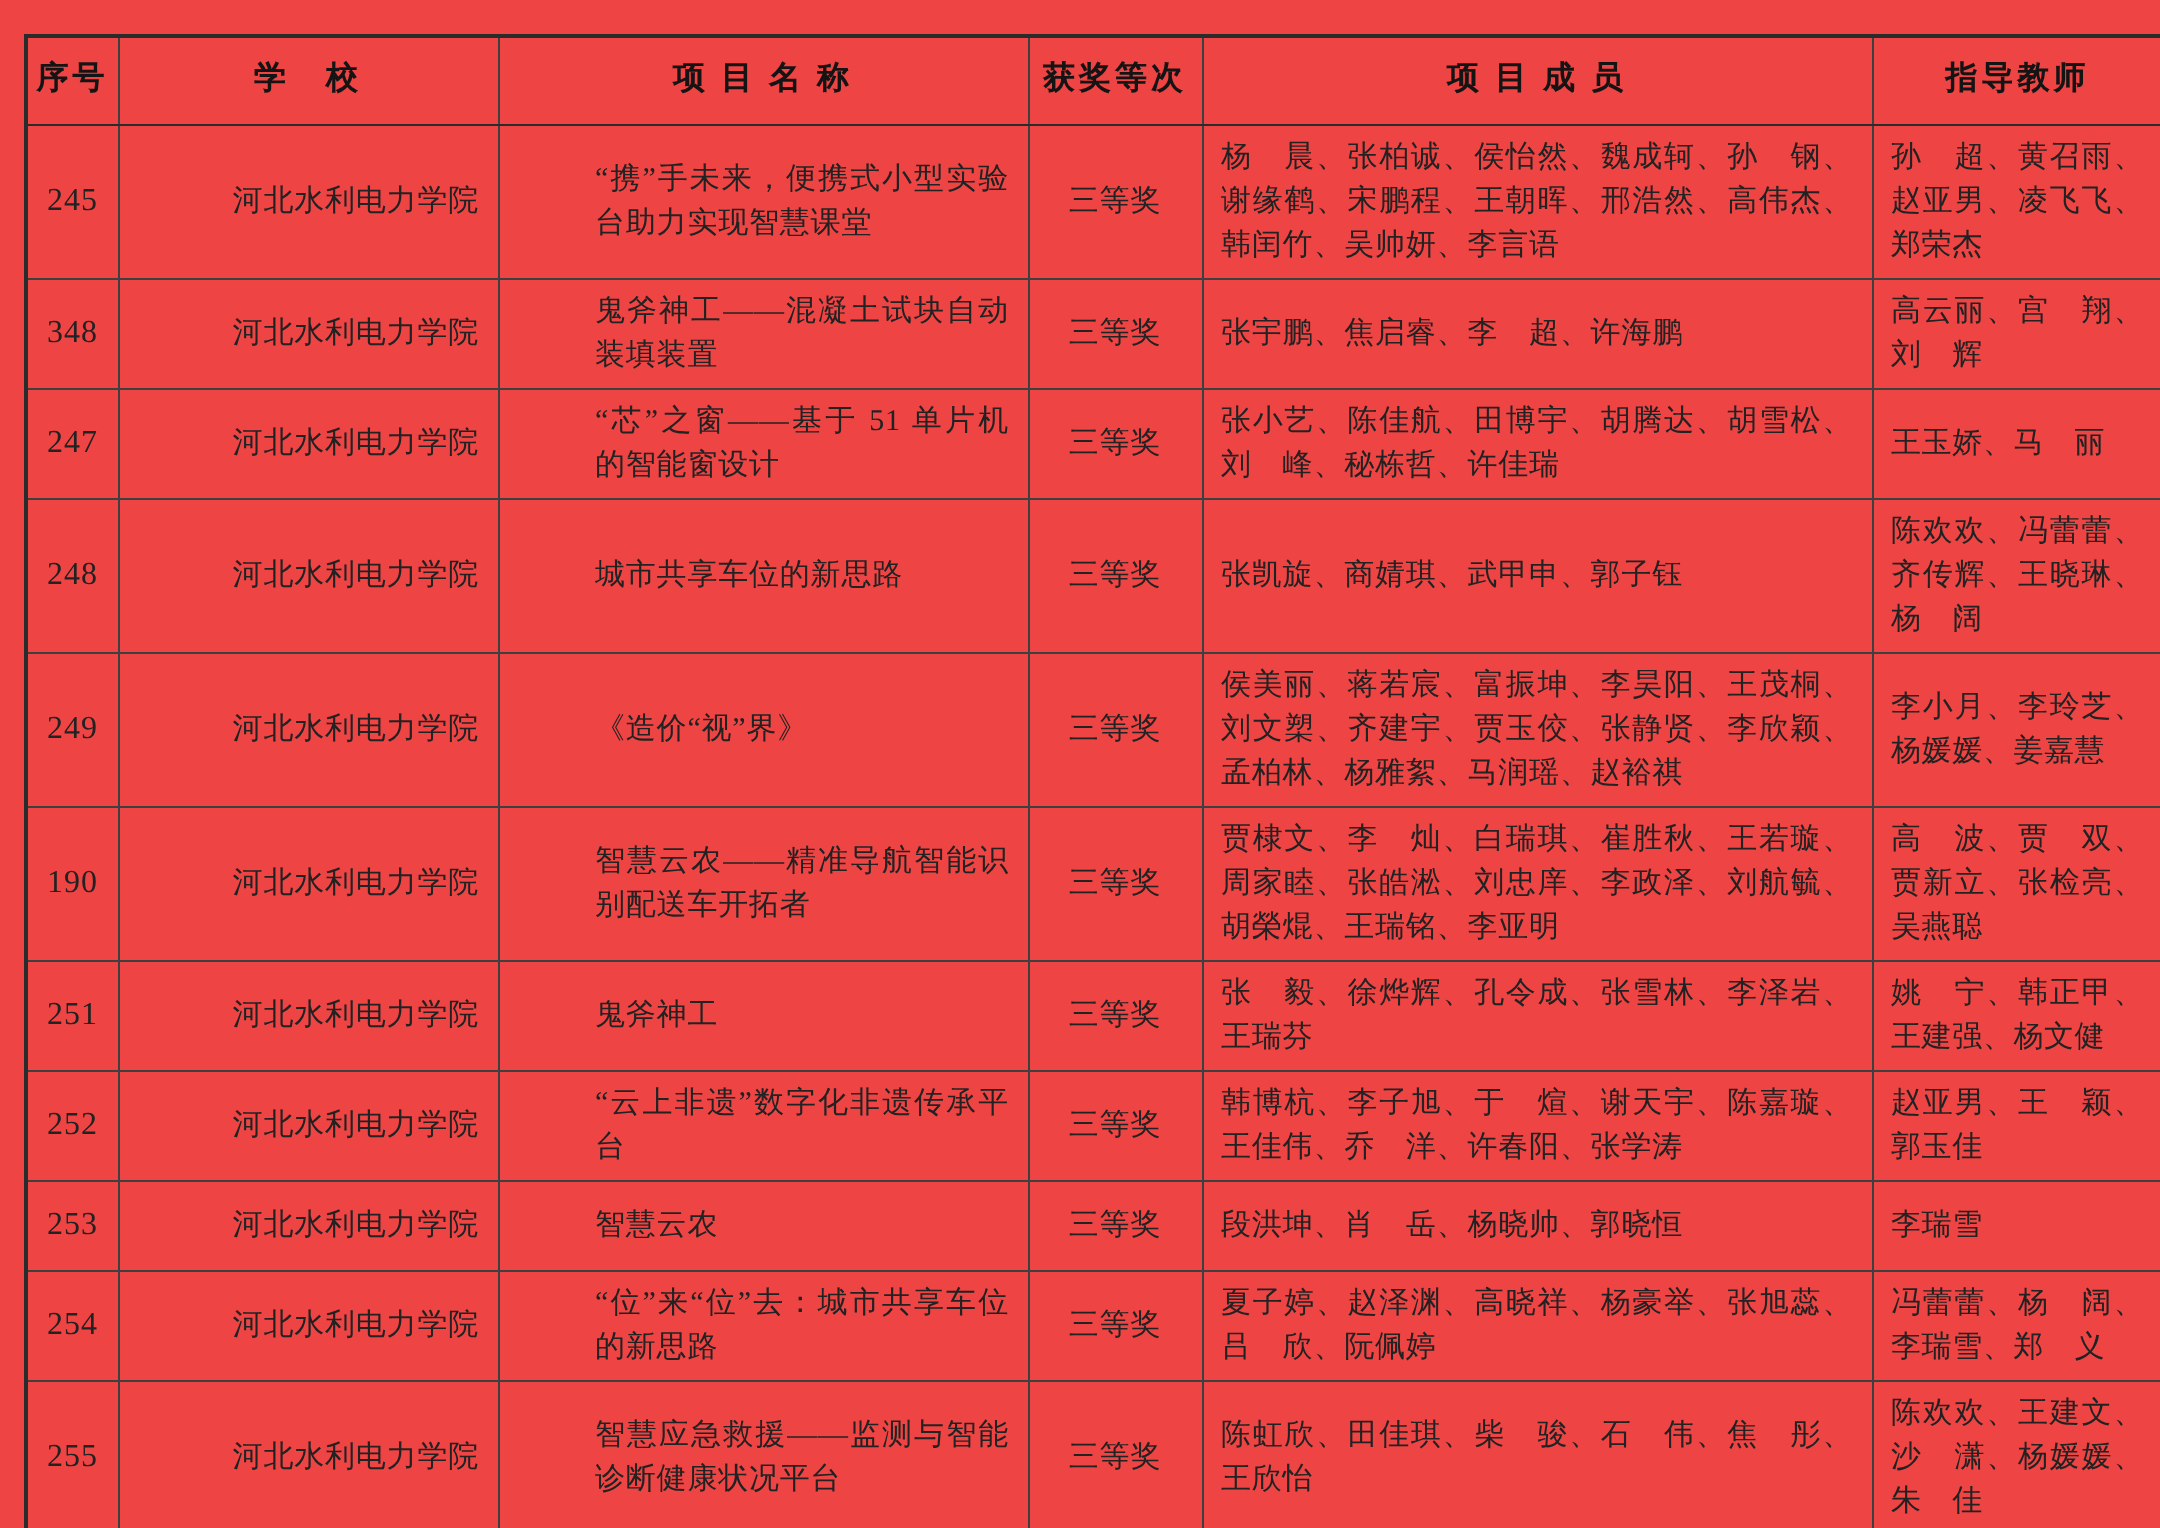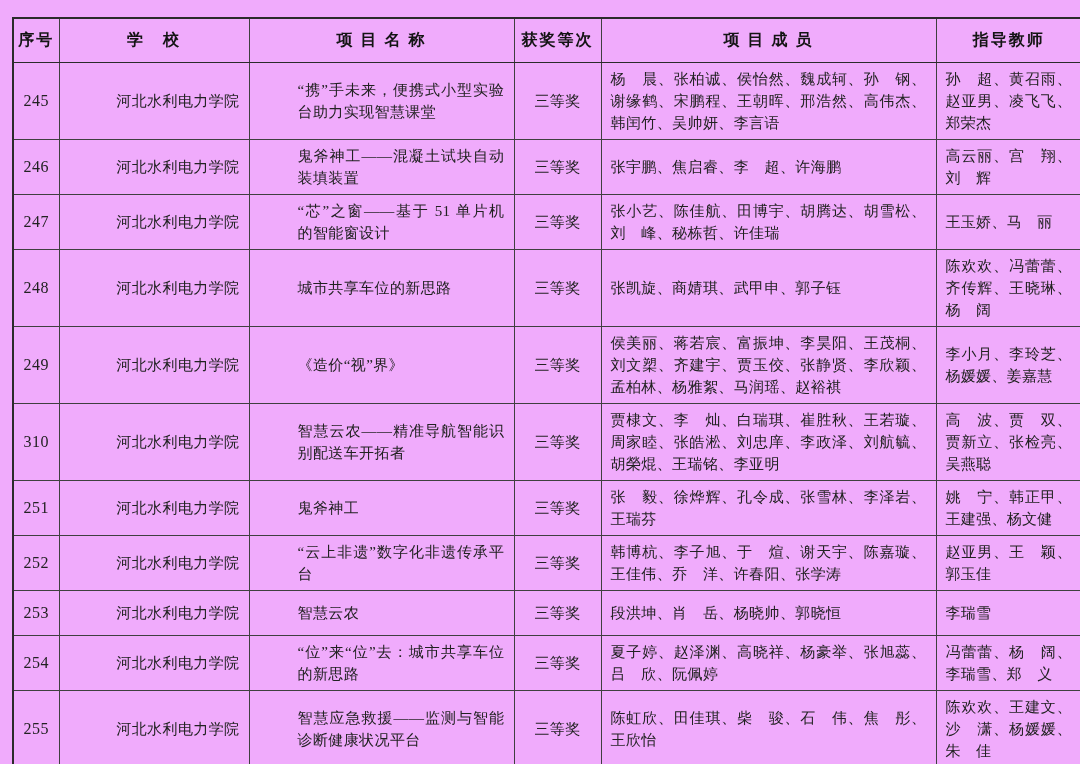"序号" .page { background: #f0abfc -> #ef4444 }
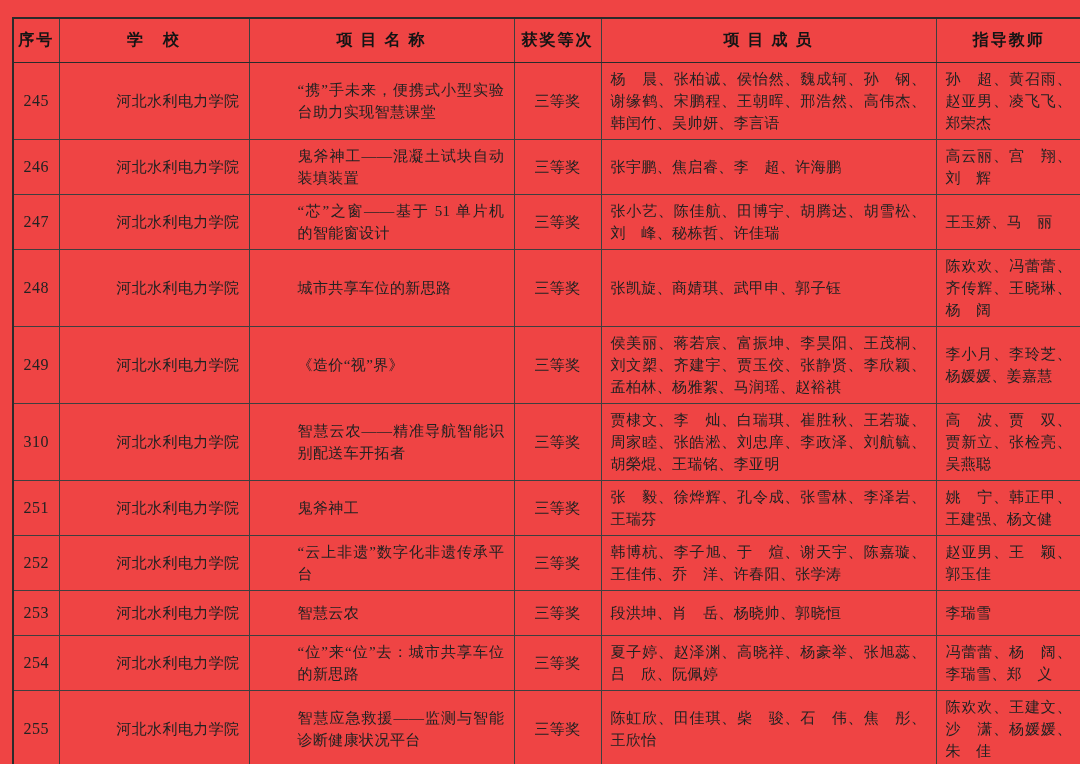"246" td.c-no { text: 246 -> 348 }
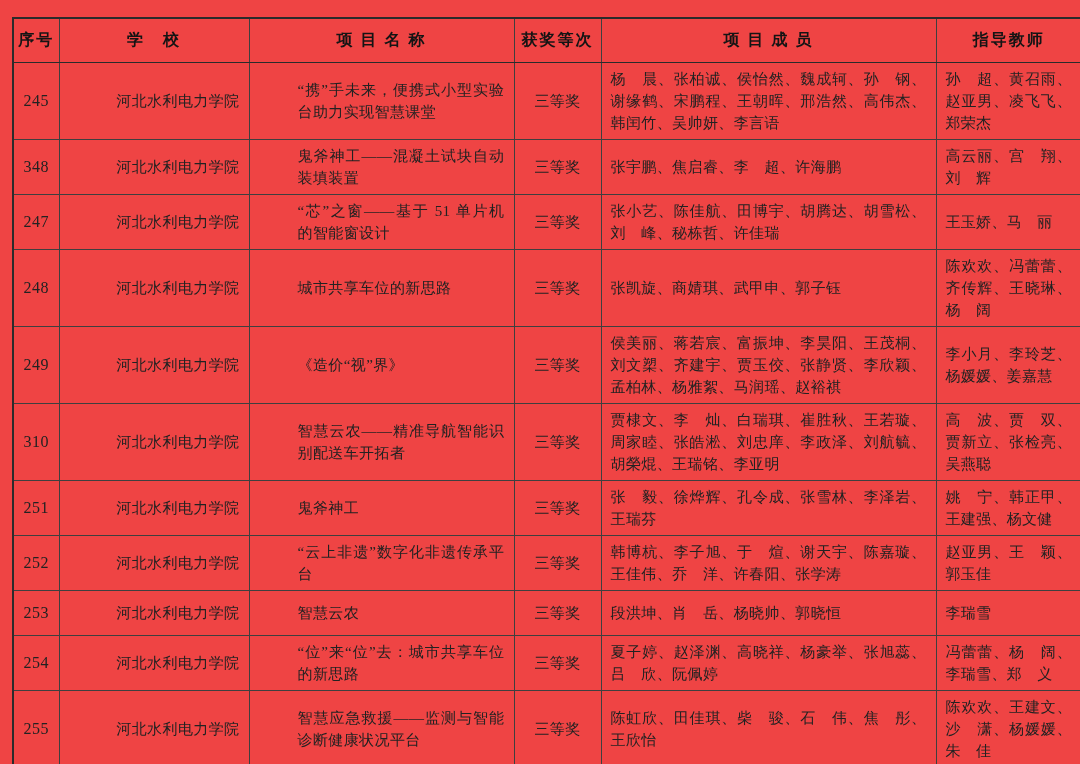"310" td.c-no { text: 310 -> 190 }
